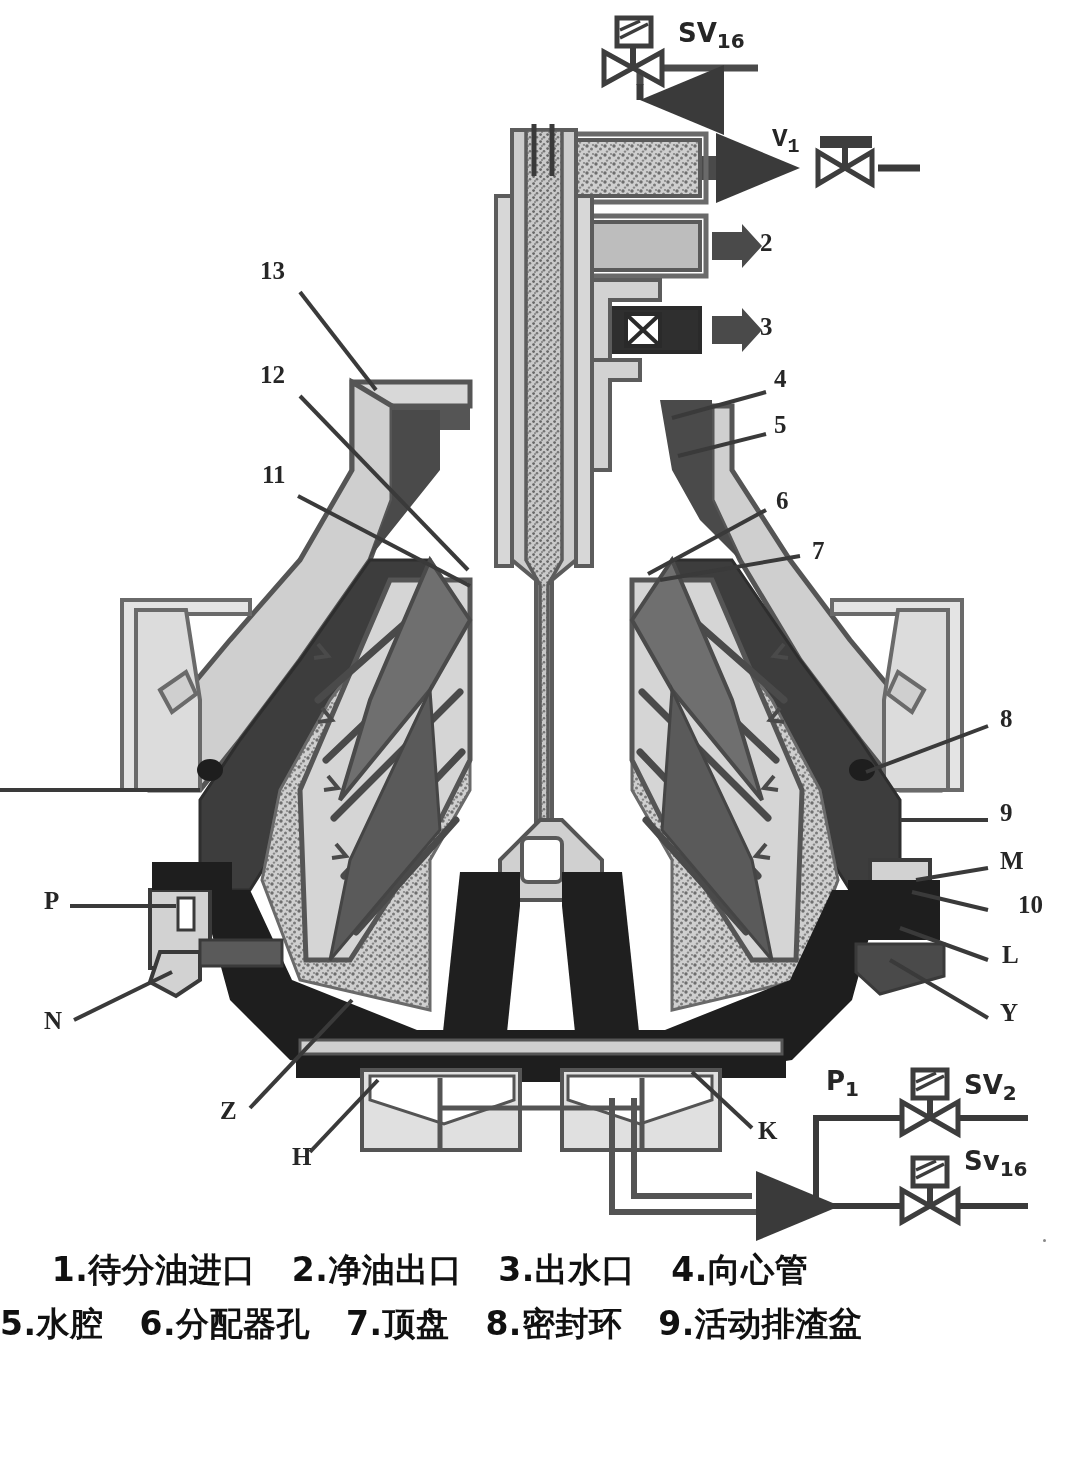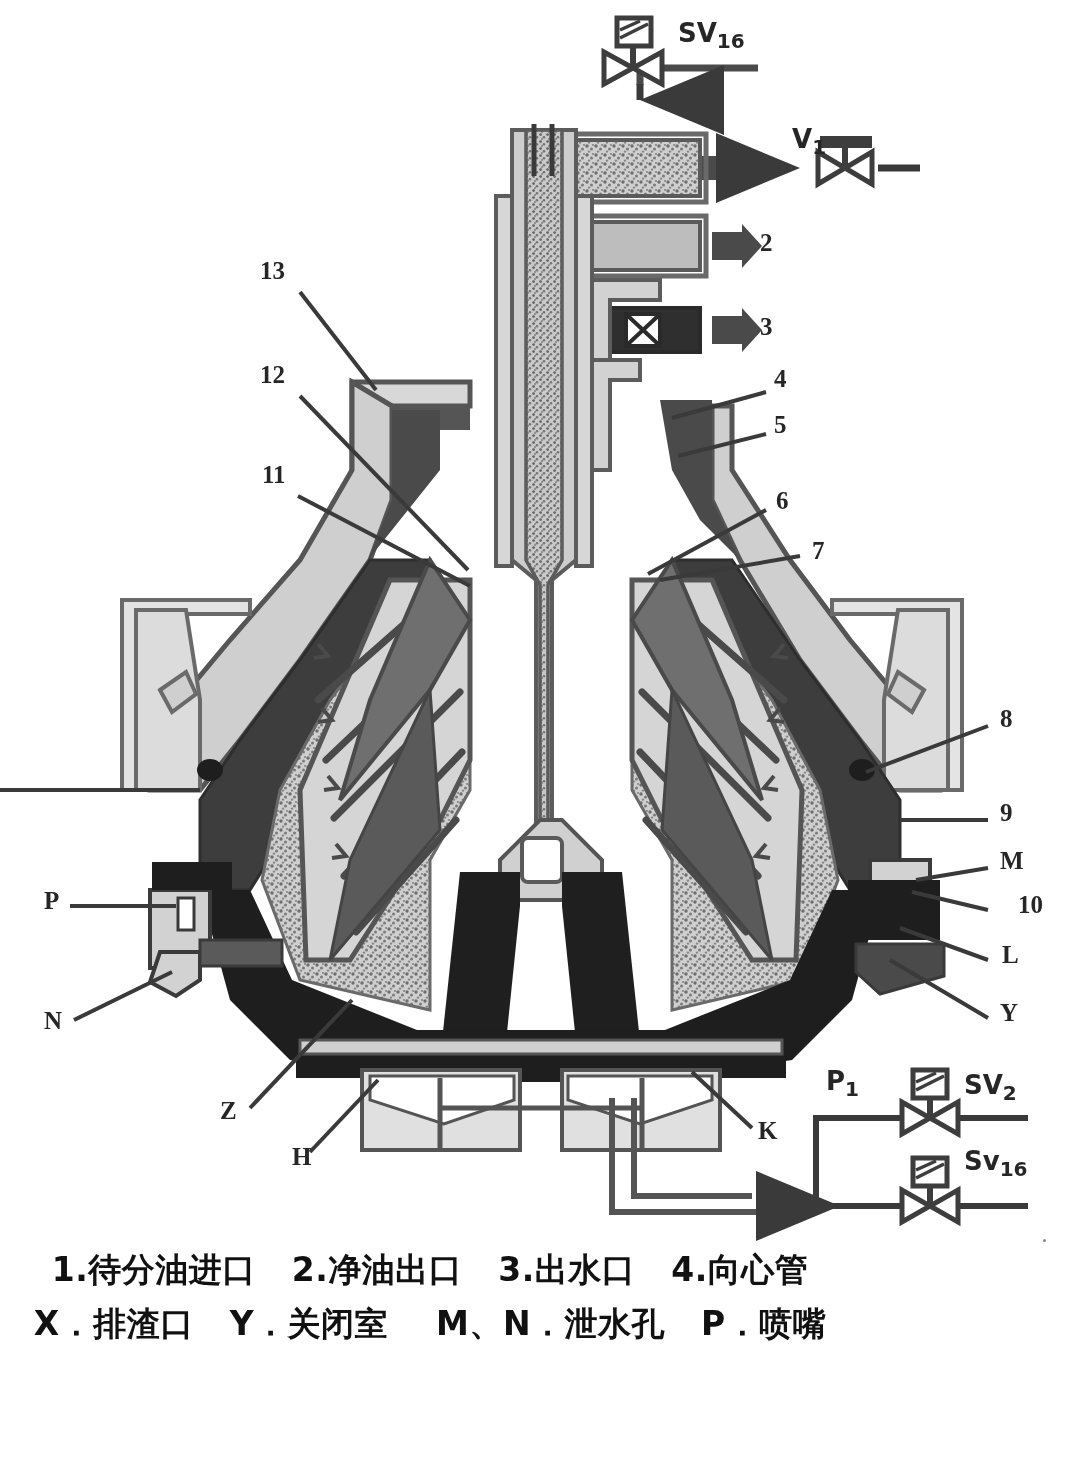"V1" div.lbl { font-family: none -> Liberation Mono, monospace; left: 792px -> 772px }
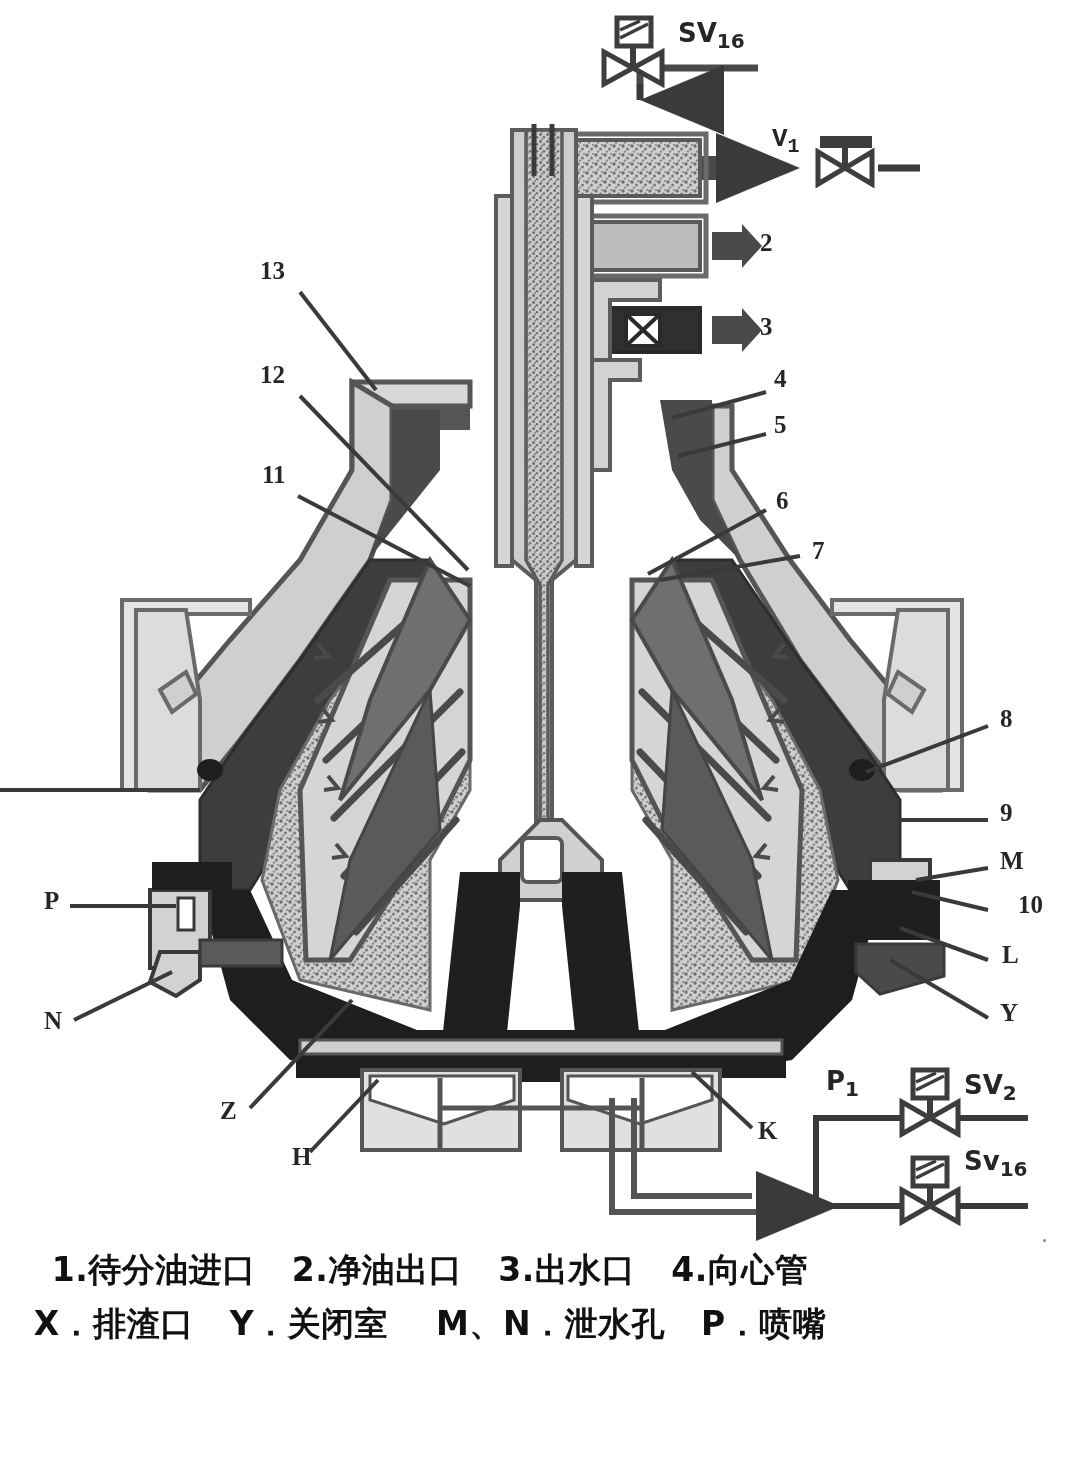"5.水腔 6.分配器孔 7.顶盘 8.密封环 9.活动排渣盆" div.cline { html: none -> <div>5.水腔&nbsp;&nbsp; 6.分配器孔&nbsp;&nbsp; 7.顶盘&nbsp;&nbsp; 8.密封环&nbsp;&nbsp; 9.活动排渣盆</div> }
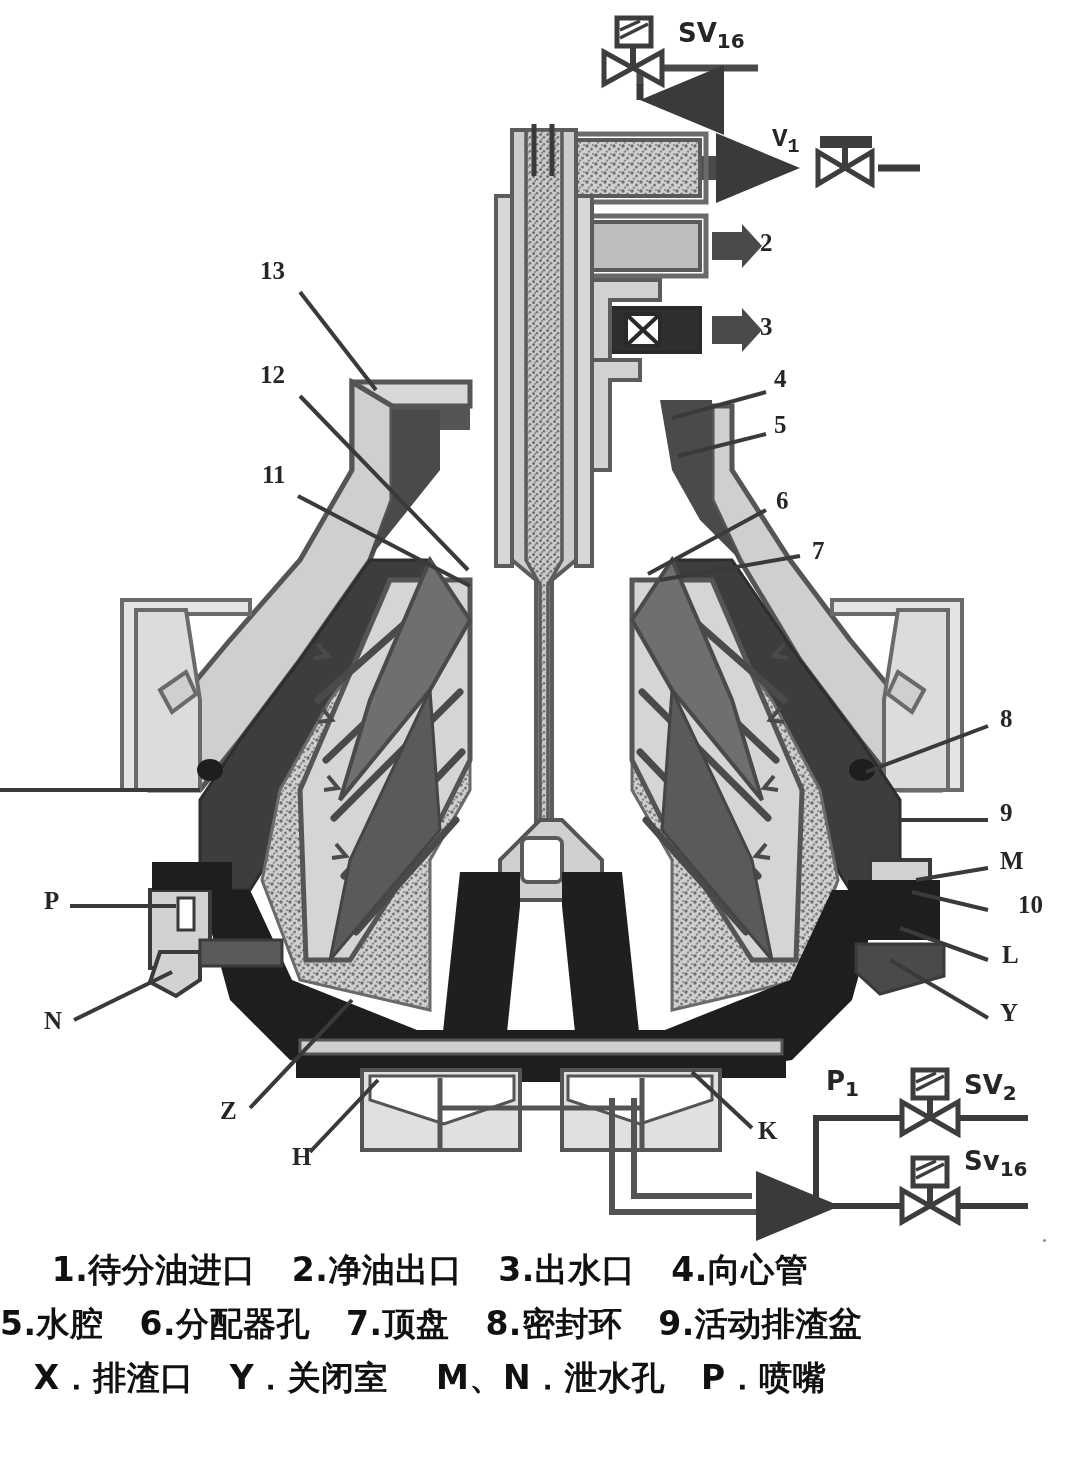"X．排渣口 Y．关闭室 M、N．泄水孔 P．喷嘴" div.cline { html: <div>X．排渣口&nbsp;&nbsp; Y．关闭室&nbsp;&nbsp;&nbsp; M、N．泄水孔&nbsp;&nbsp; P．喷嘴</div> -> none }
